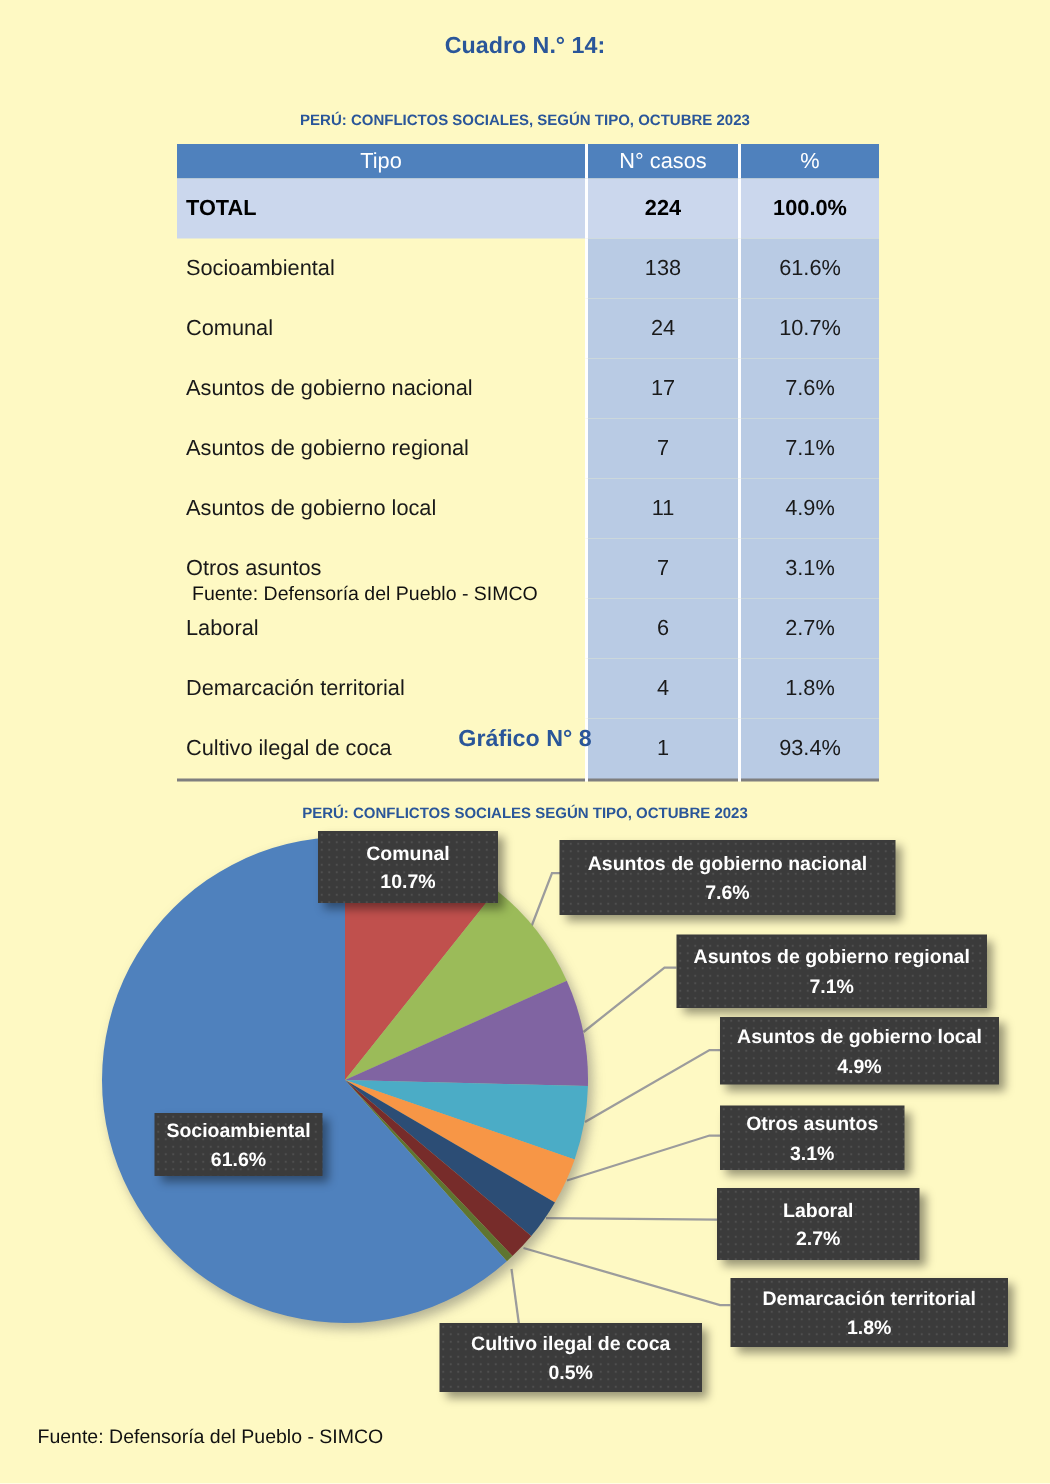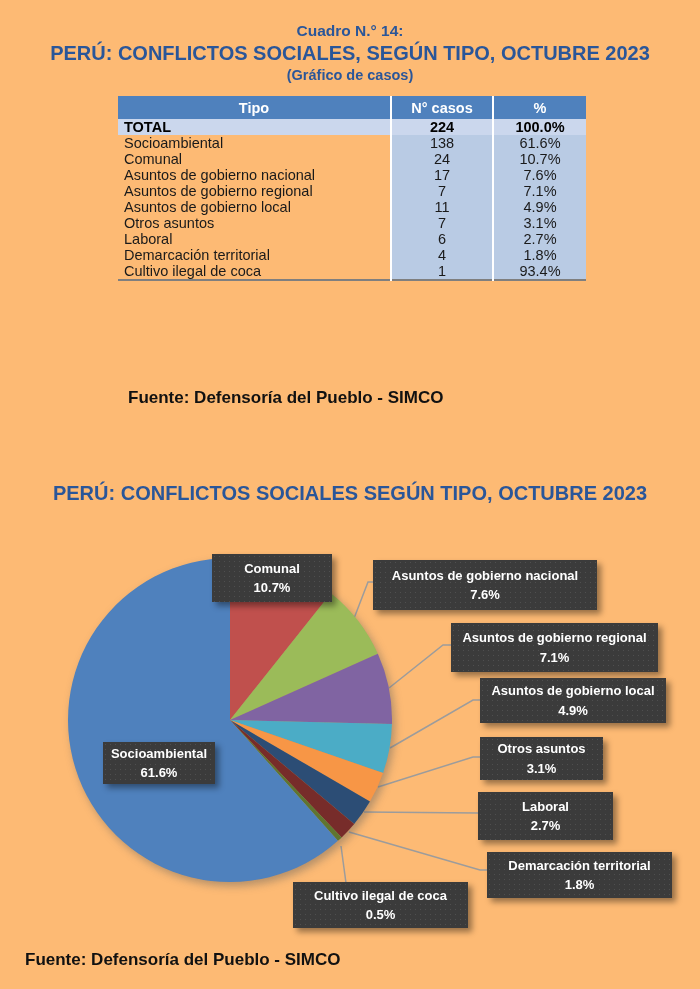"Cuadro N.° 14:" .page { background: #fdba74 -> #fef9c3 }
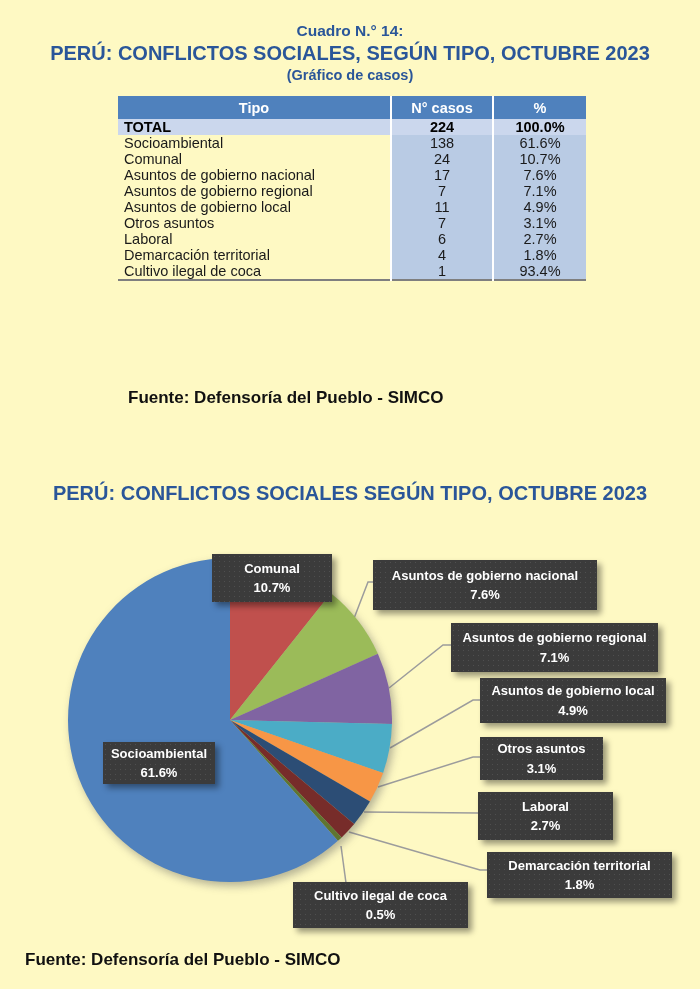"PERÚ: CONFLICTOS SOCIALES, SEGÚN TIPO," .title-block .t2 { font-size: 20px -> 10px; margin-top: none -> 28px }
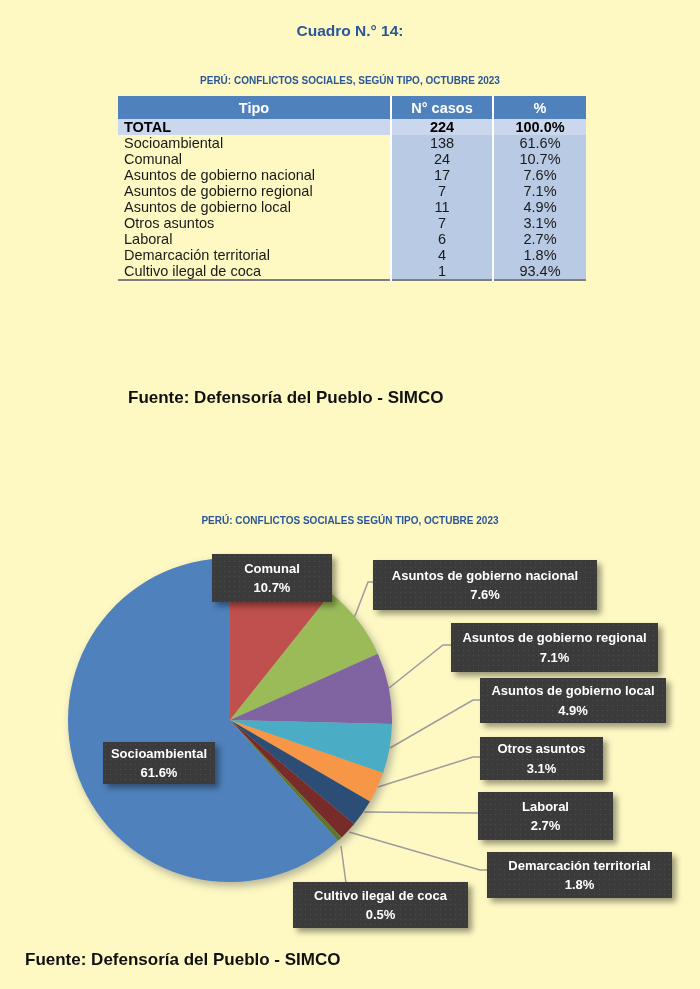"Tipo" .cuadro th { font-weight: bold -> normal }
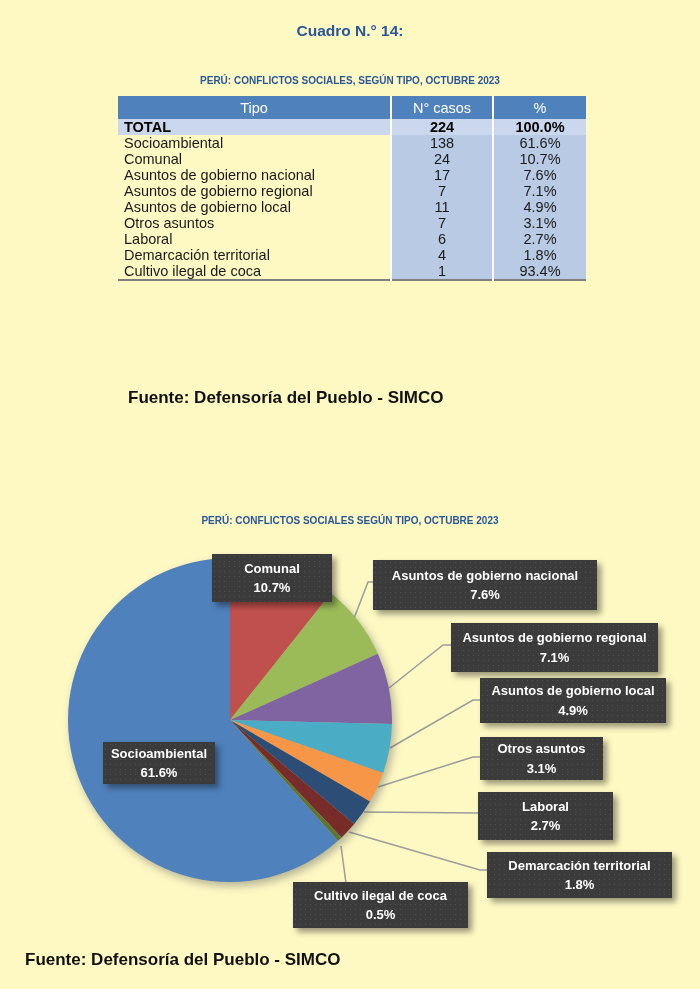"TOTAL" .cuadro td { height: 16px -> 40px }
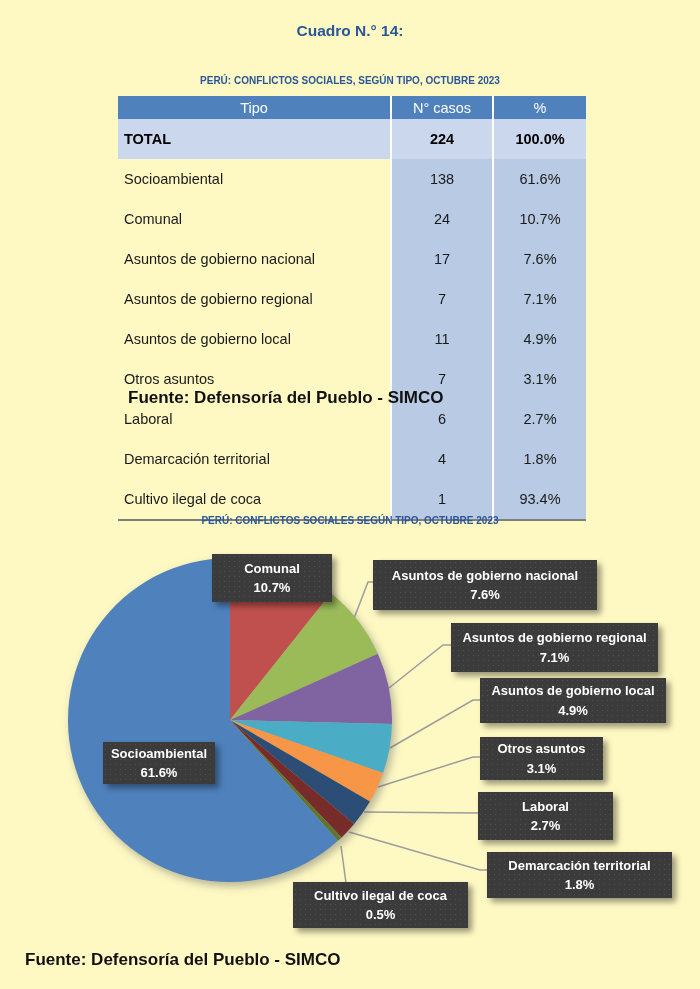"Fuente: Defensoría del Pueblo -" .fuente { font-size: 17px -> 13px; font-weight: bold -> normal }
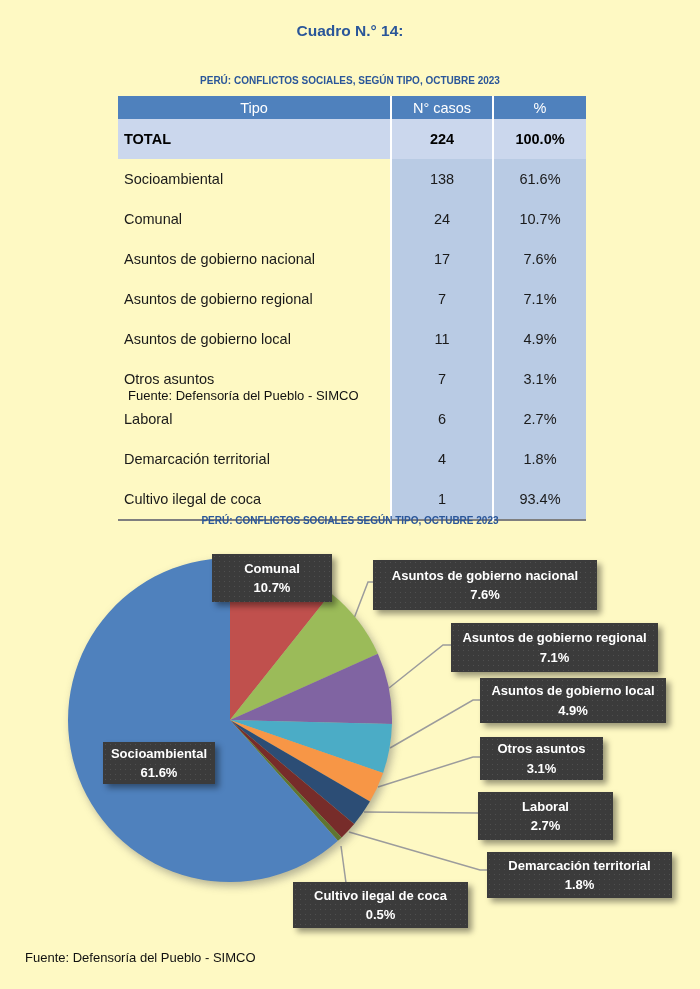"Gráfico N° 8" div.t1 { html: none -> <div>Gráfico N° 8</div> }
